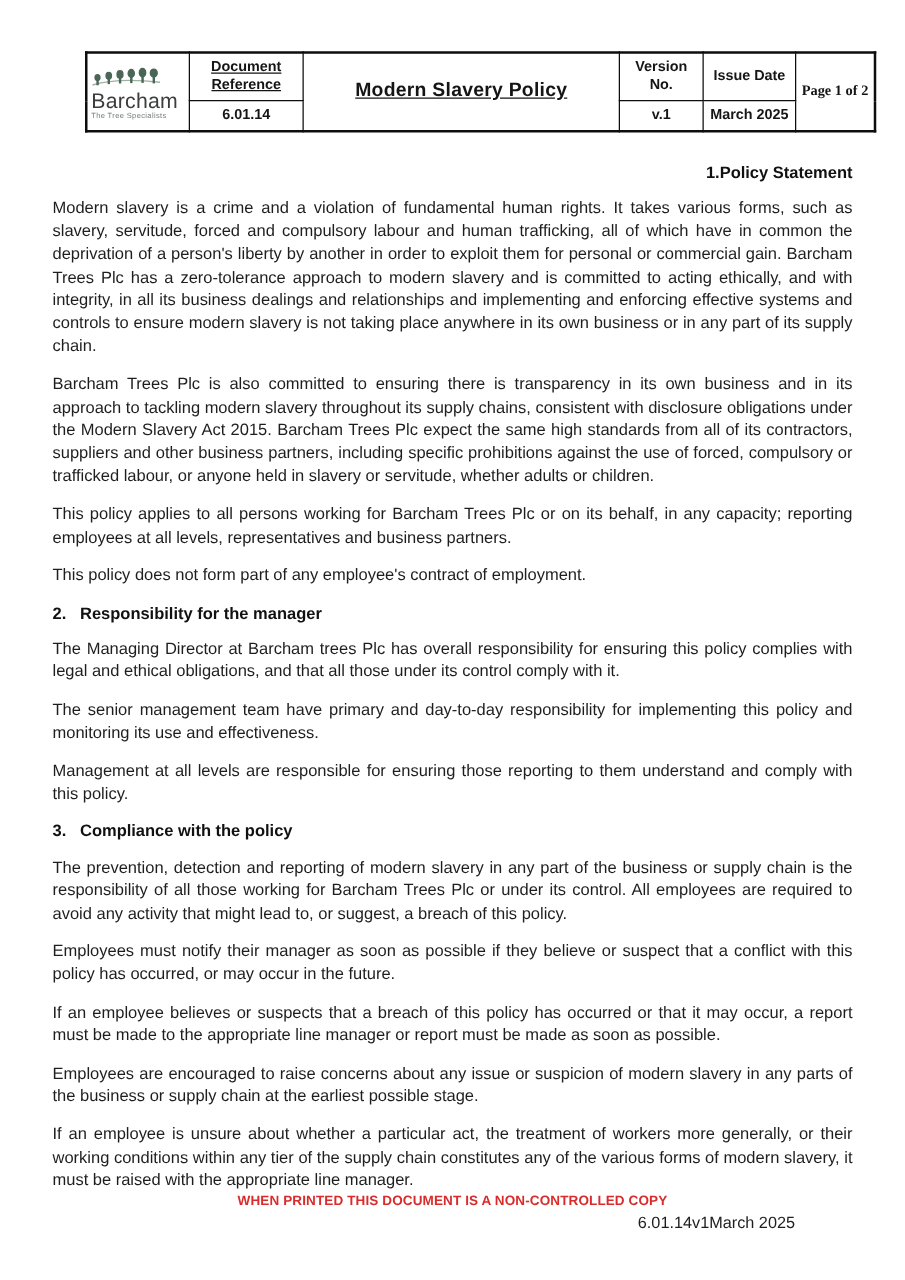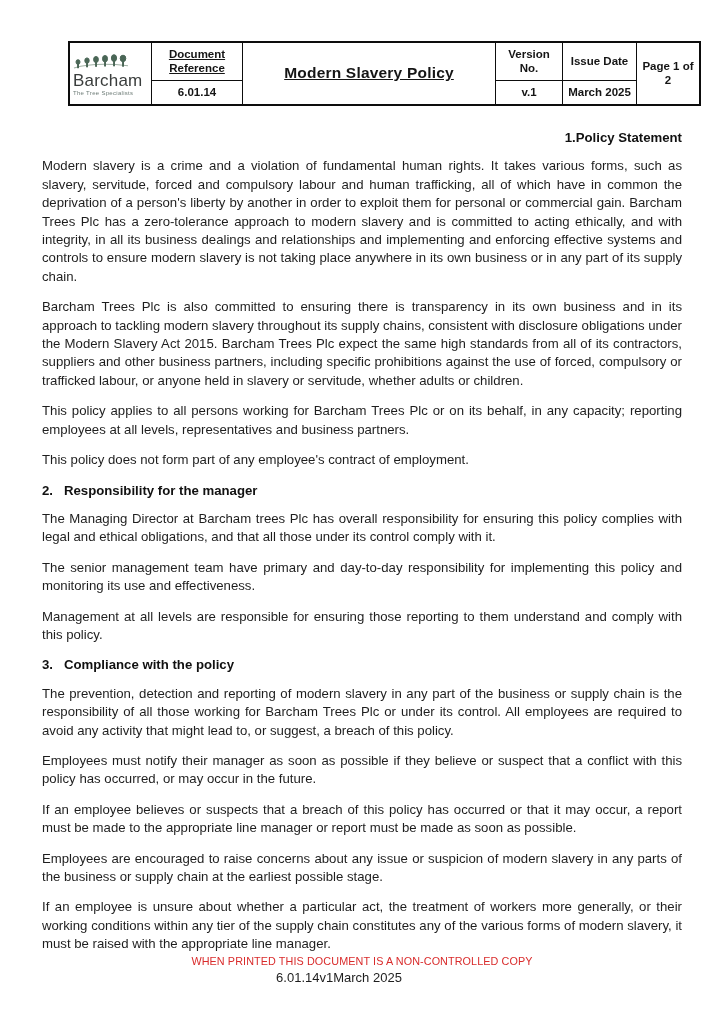"Page 1 of 2" td.c-page { font-family: none -> Liberation Serif, serif }
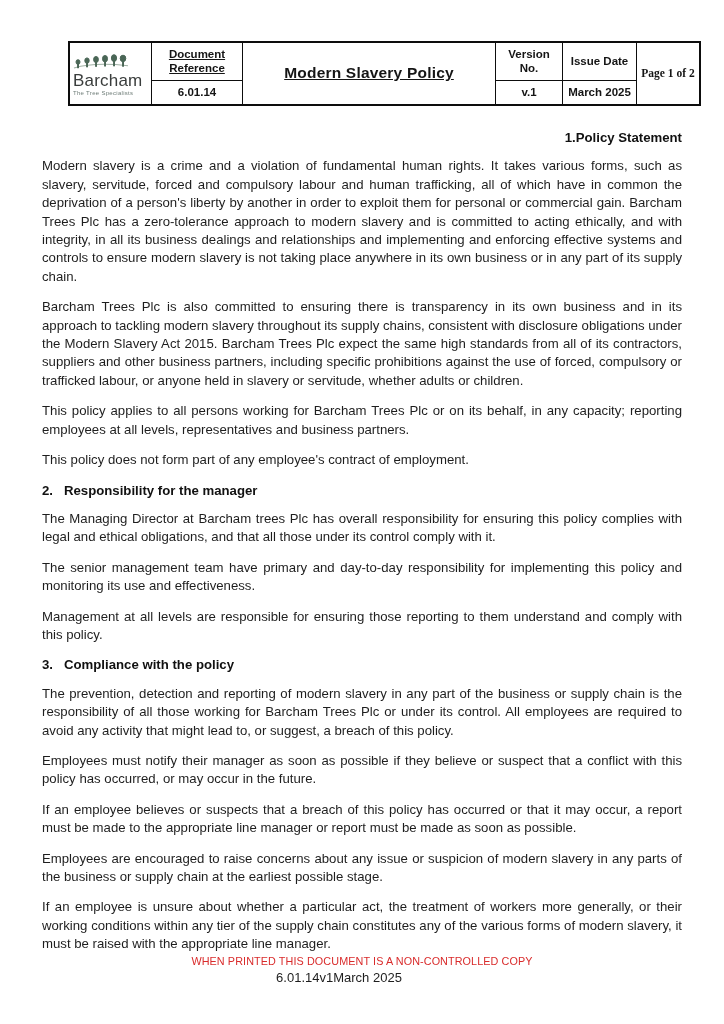"WHEN PRINTED THIS DOCUMENT IS" .warning { font-weight: normal -> bold }
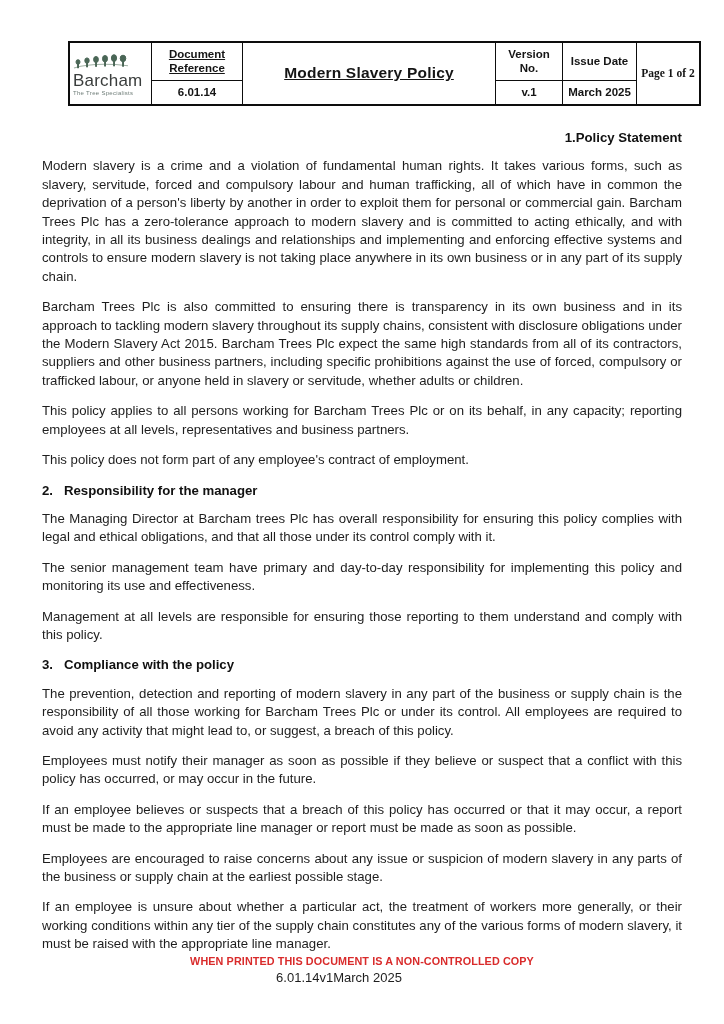"6.01.14v1" .footer-row { justify-content: center -> flex-end }
